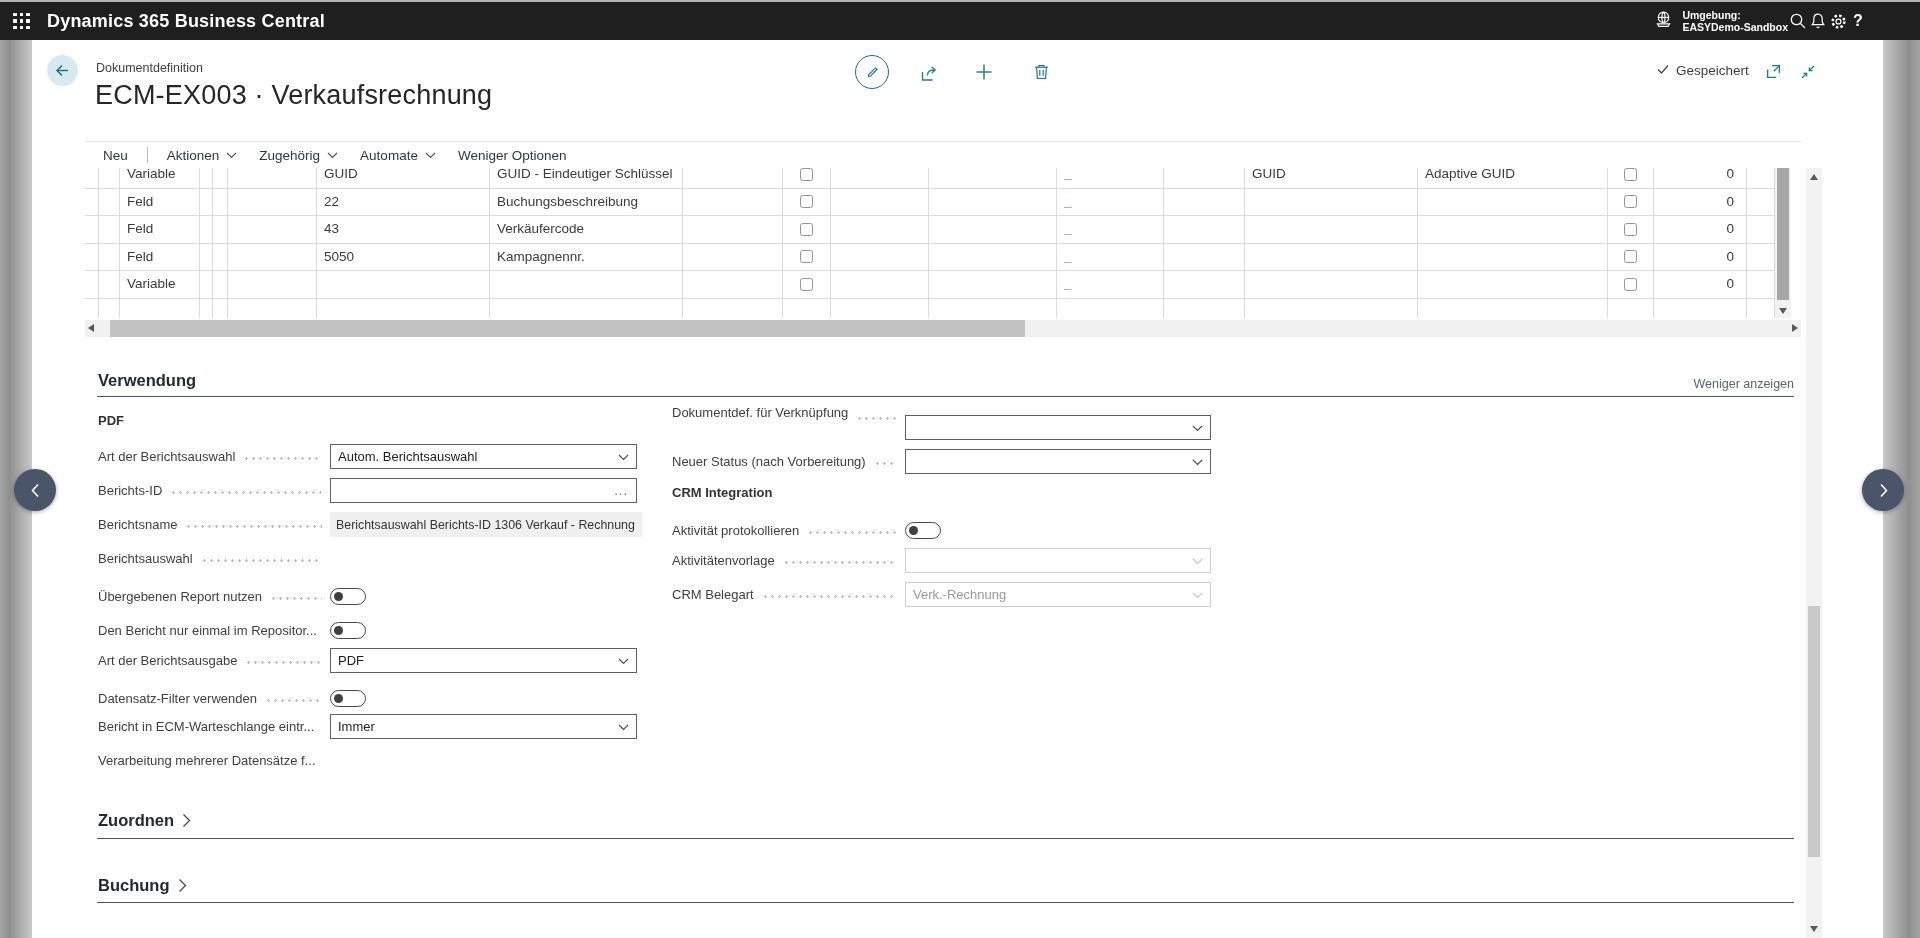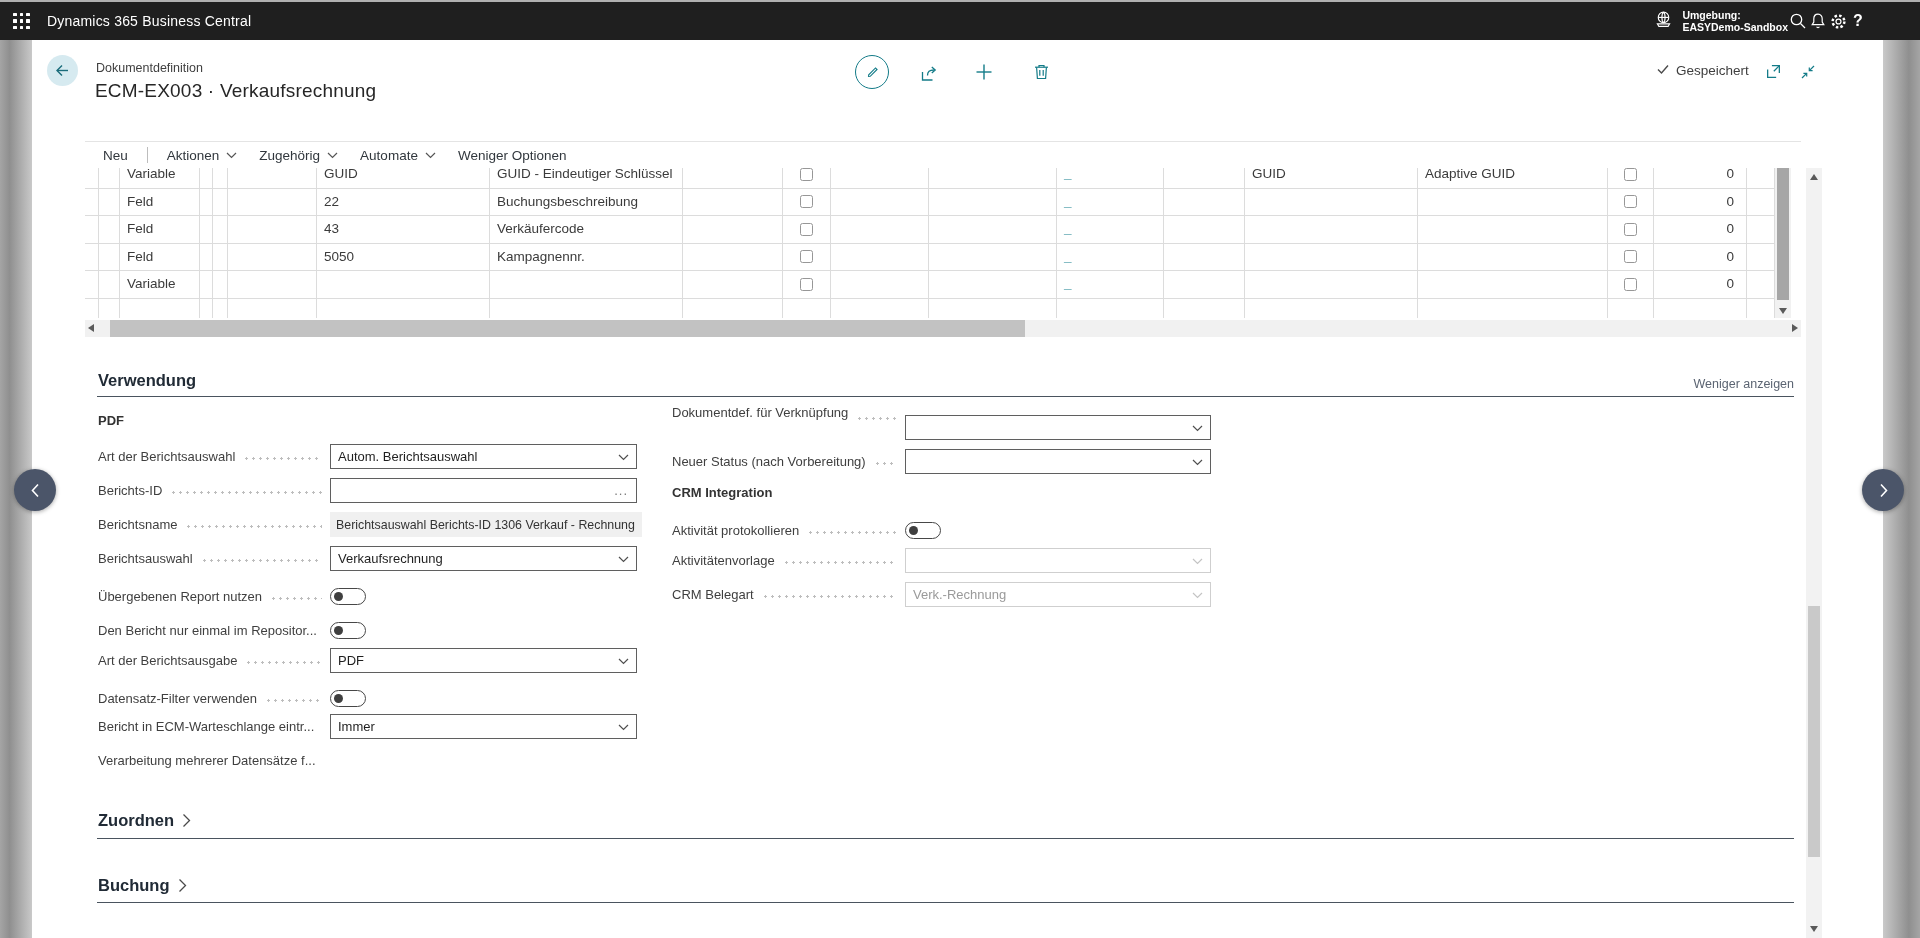"Dynamics 365 Business Central" .app-title { font-size: 14px -> 18px; font-weight: 400 -> 700 }
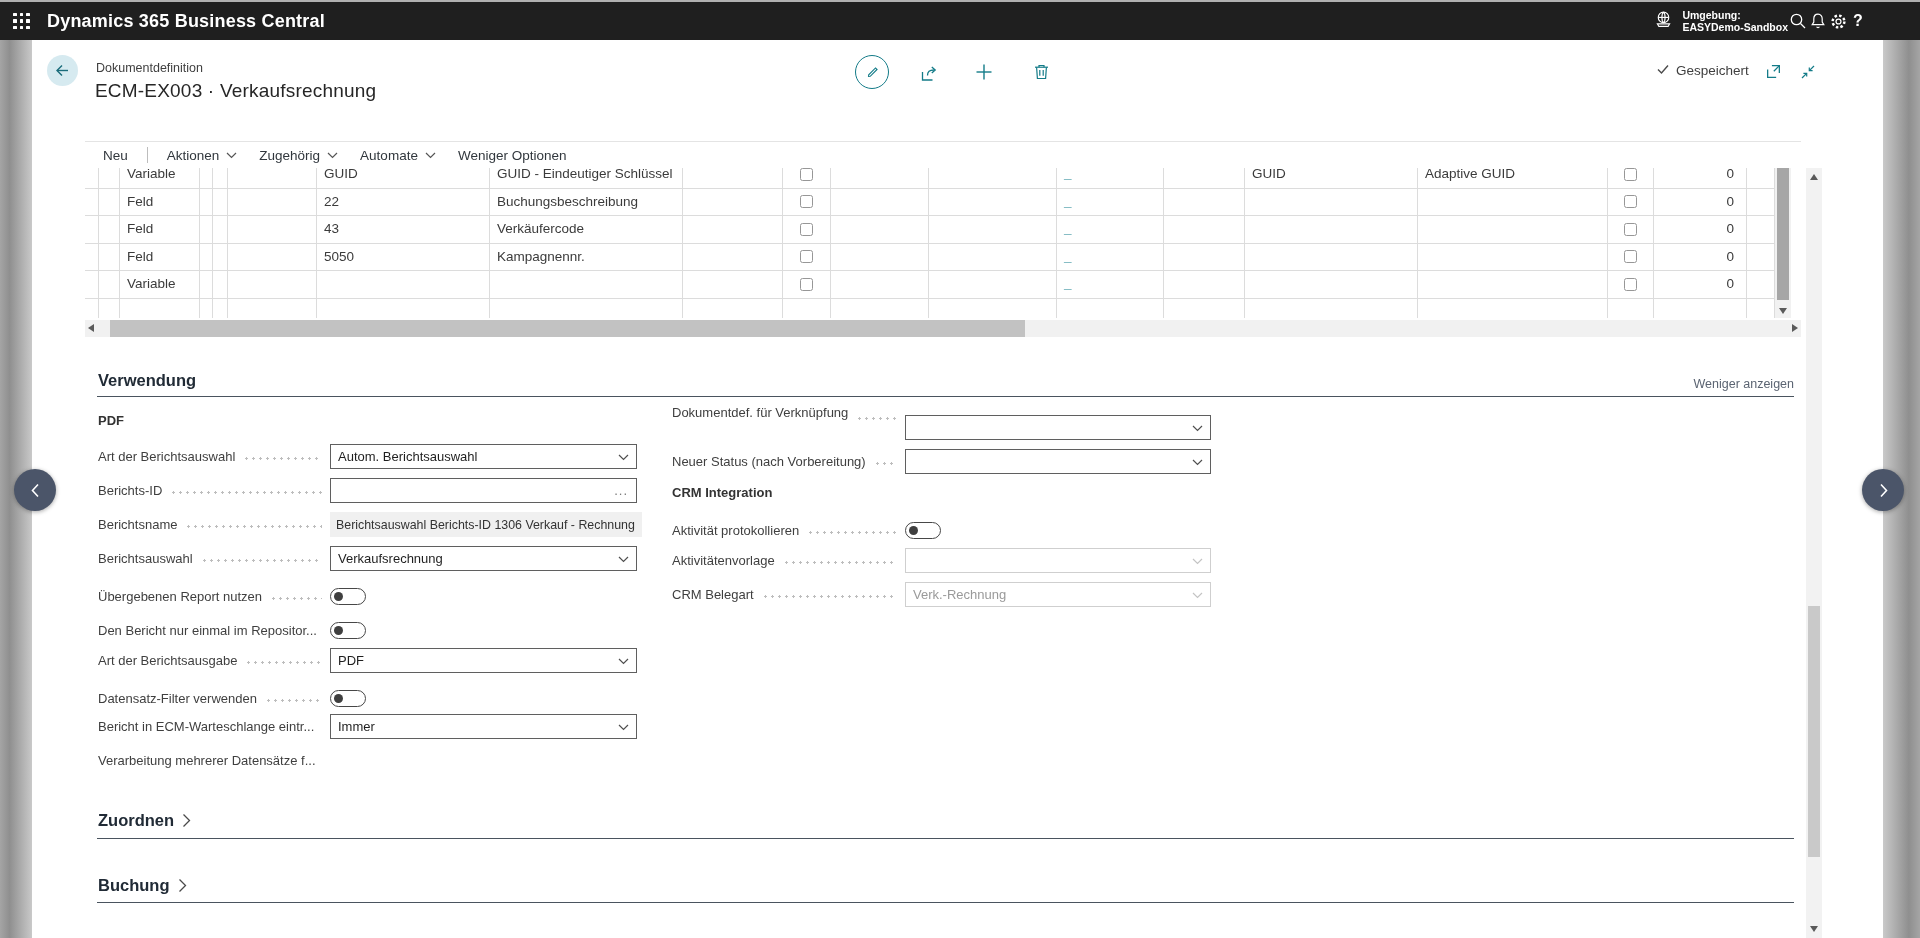"ECM-EX003 · Verkaufsrechnung" .page-title { font-size: 19px -> 27px }
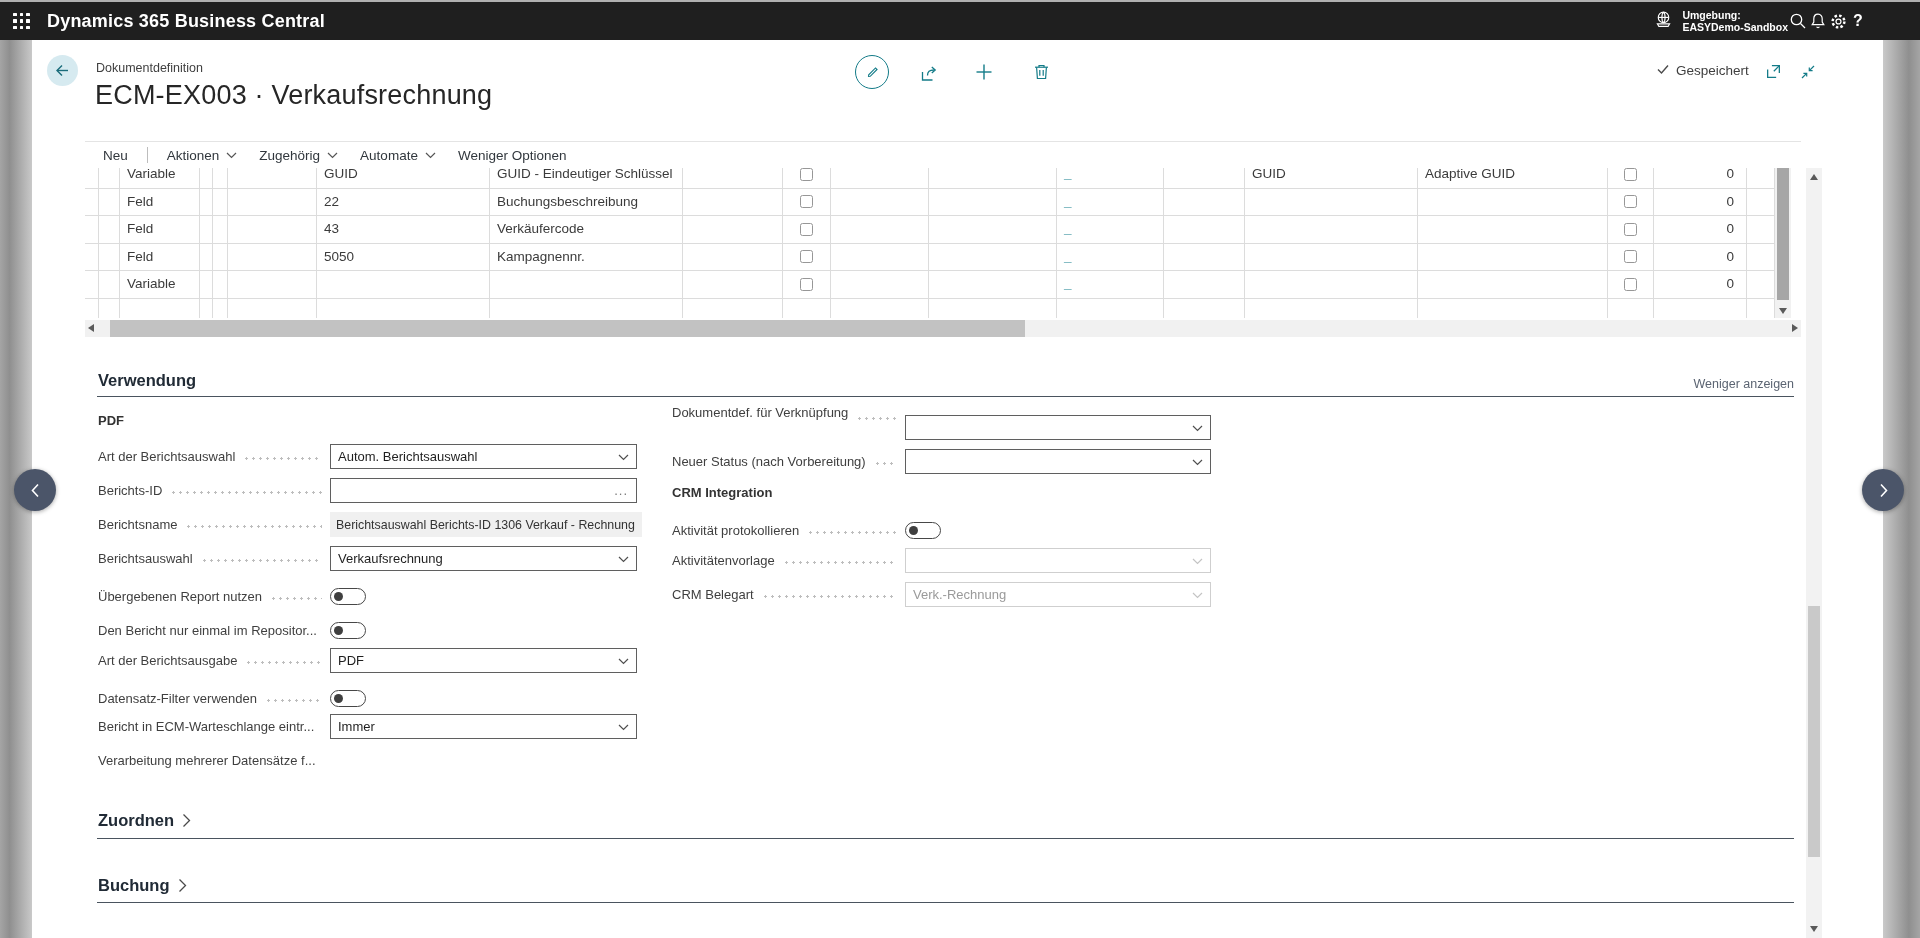"Verkaufsrechnung" div.ctrl { html: <div> <span>Verkaufsrechnung</span> <svg> <polyline></polyline> </svg> </div> -> none }
